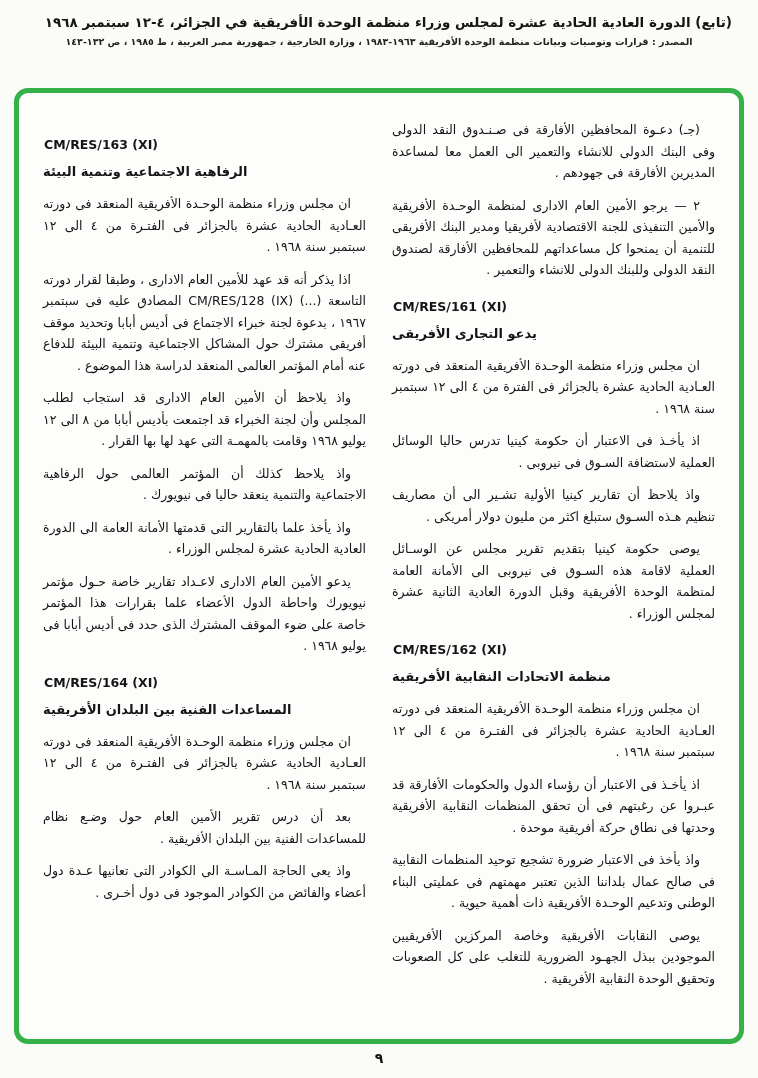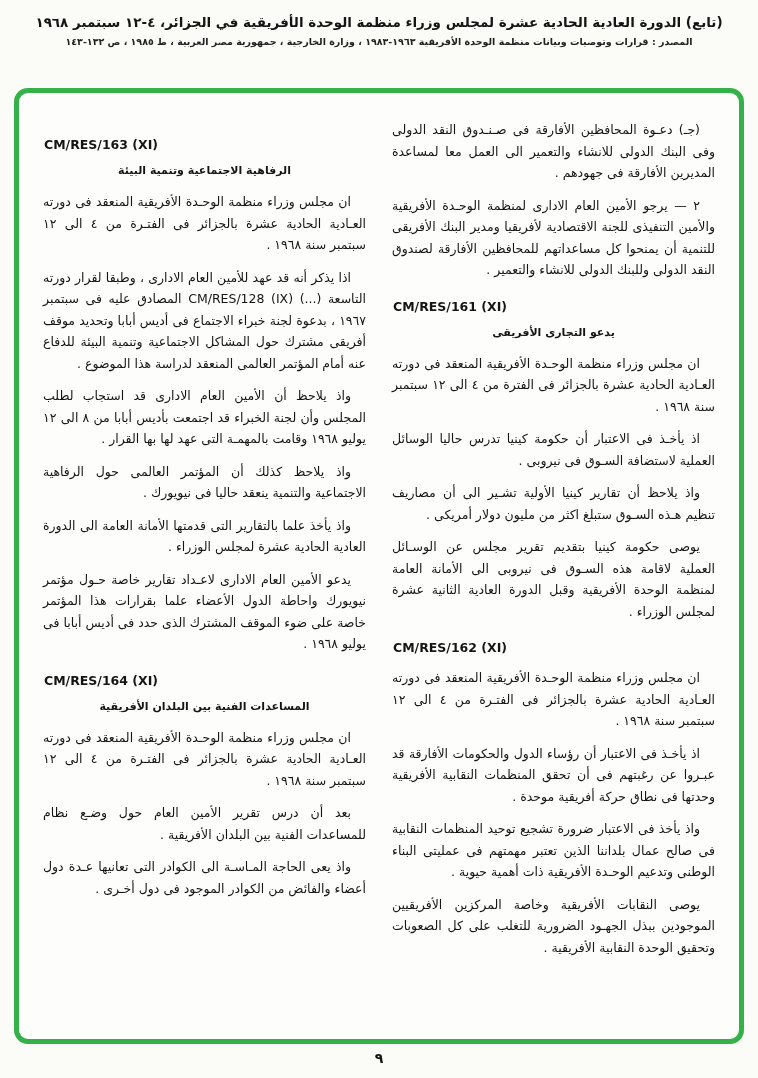"(تابع) الدورة العادية الحادية عشرة" .hdr-title { text-align: none -> right }
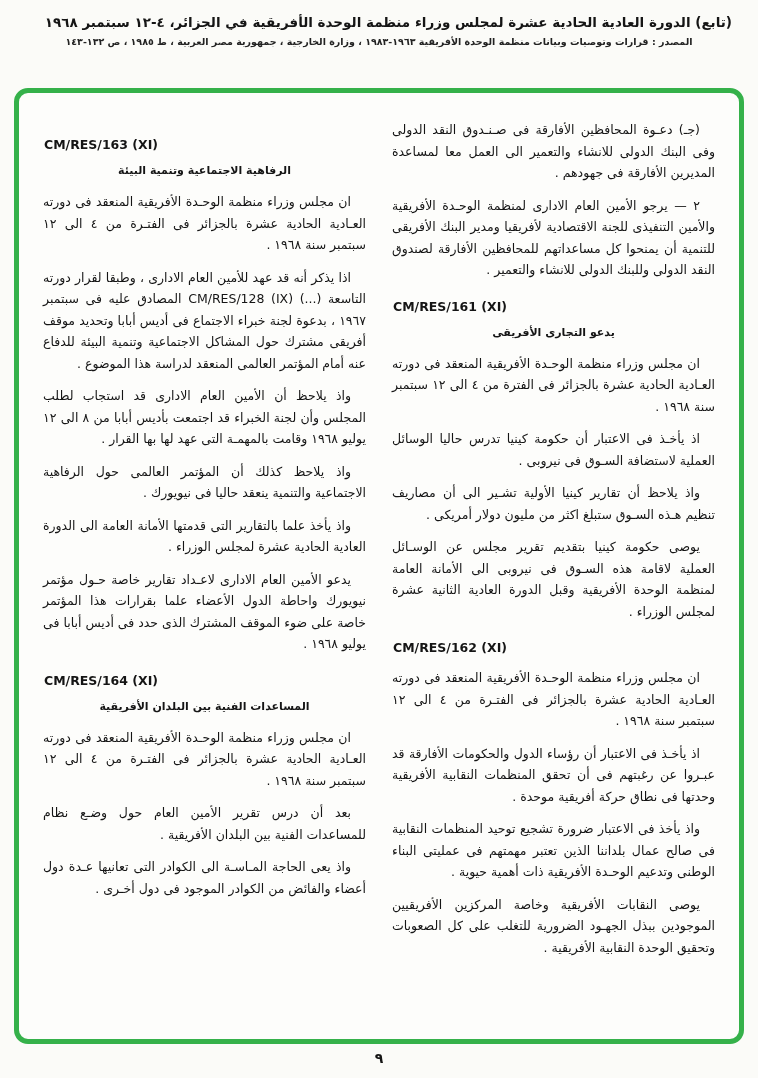"الرفاهية الاجتماعية وتنمية البيئة" .heading { font-size: 11px -> 13px; text-align: center -> left }
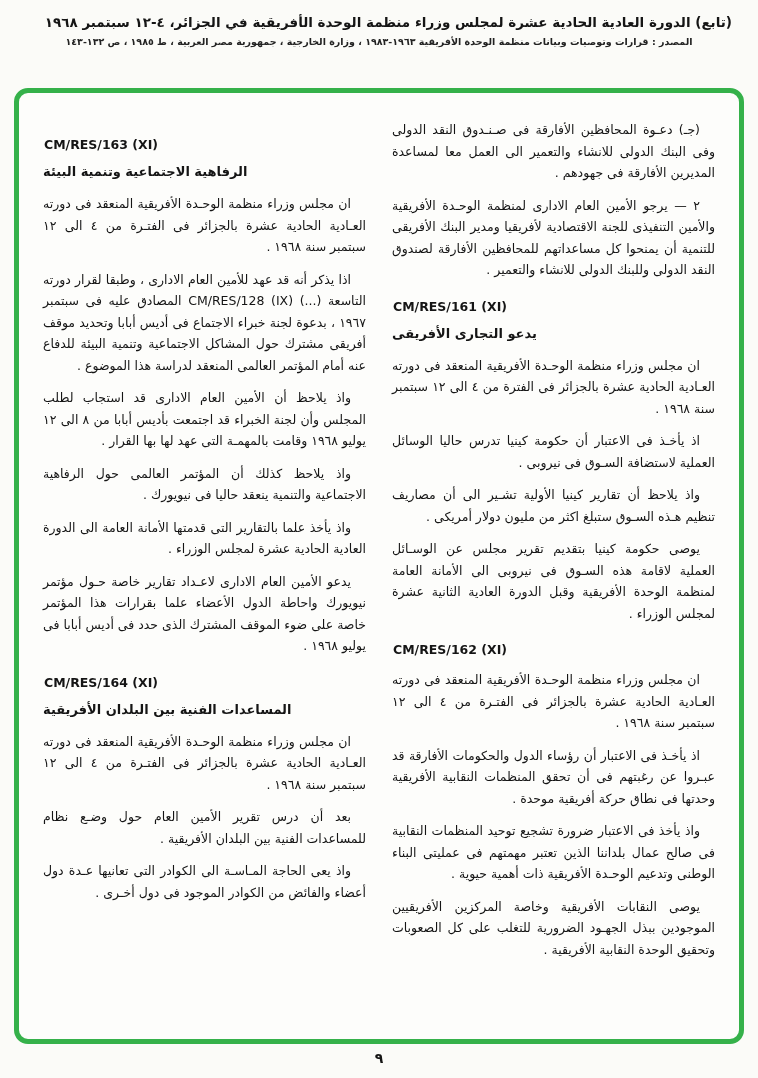"منظمة الاتحادات النقابية الأفريقية" p.heading { html: none -> <p>منظمة الاتحادات النقابية الأفريقية</p> }
